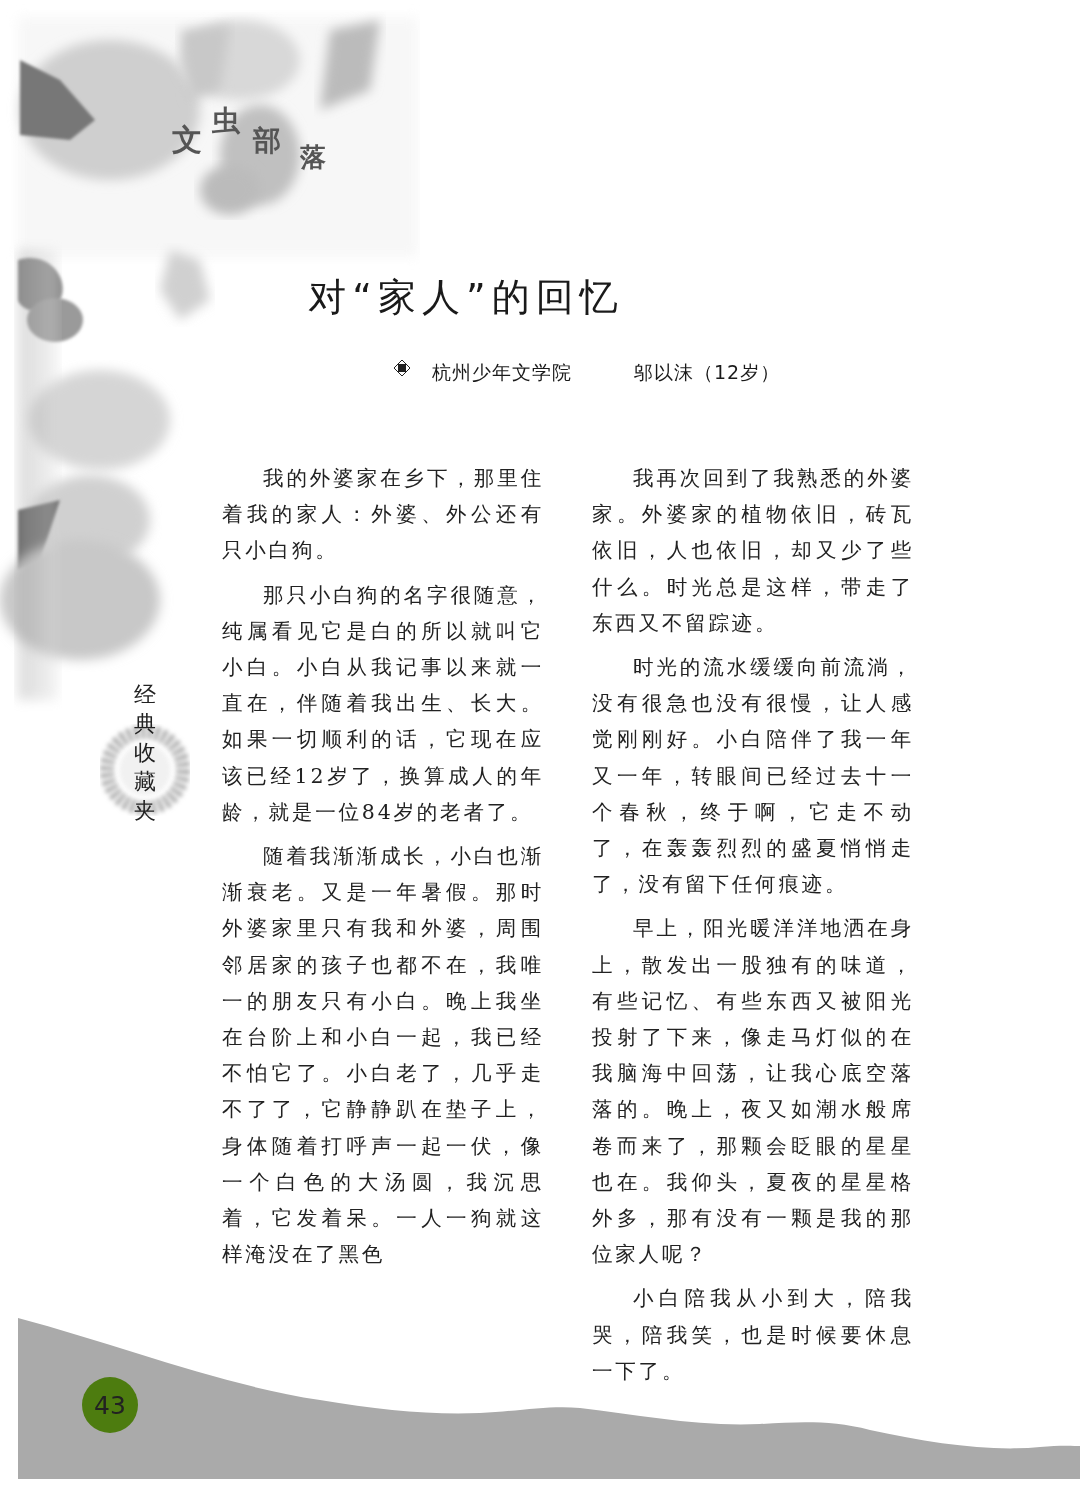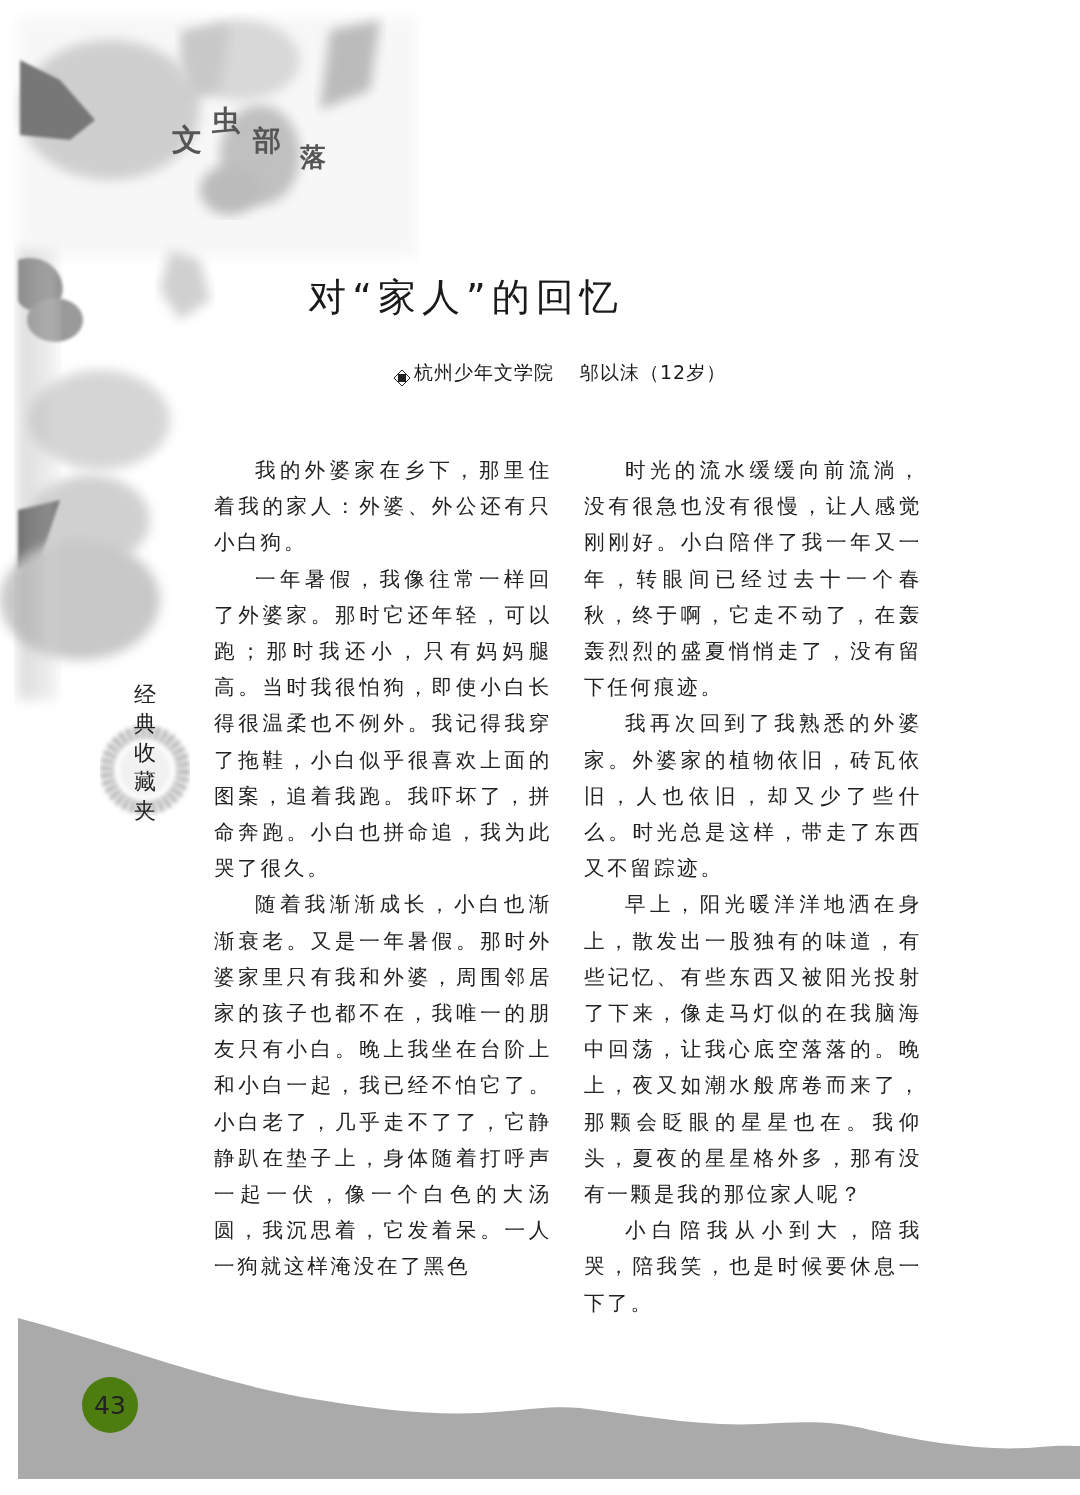"杭州少年文学院" .byline { align-items: flex-end -> flex-start; gap: 4px -> 22px }
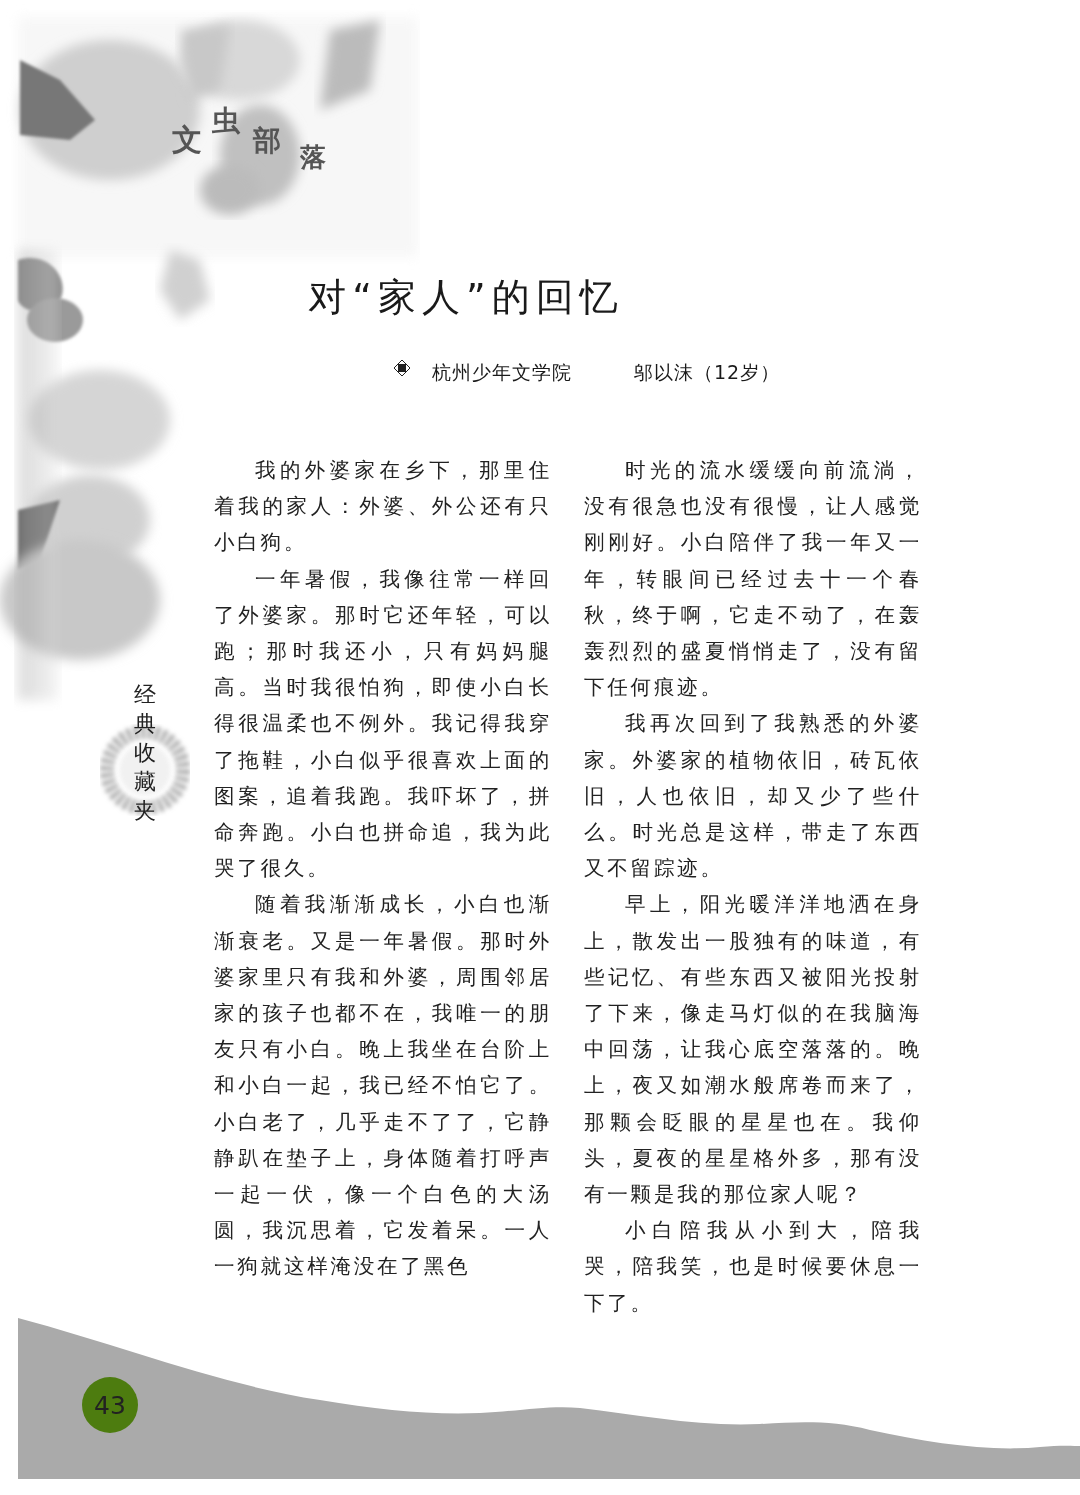"我的外婆家在乡下，那里住着我的家人：外婆、外公还有只小白狗。" .col p { margin: 0 -> 8px }
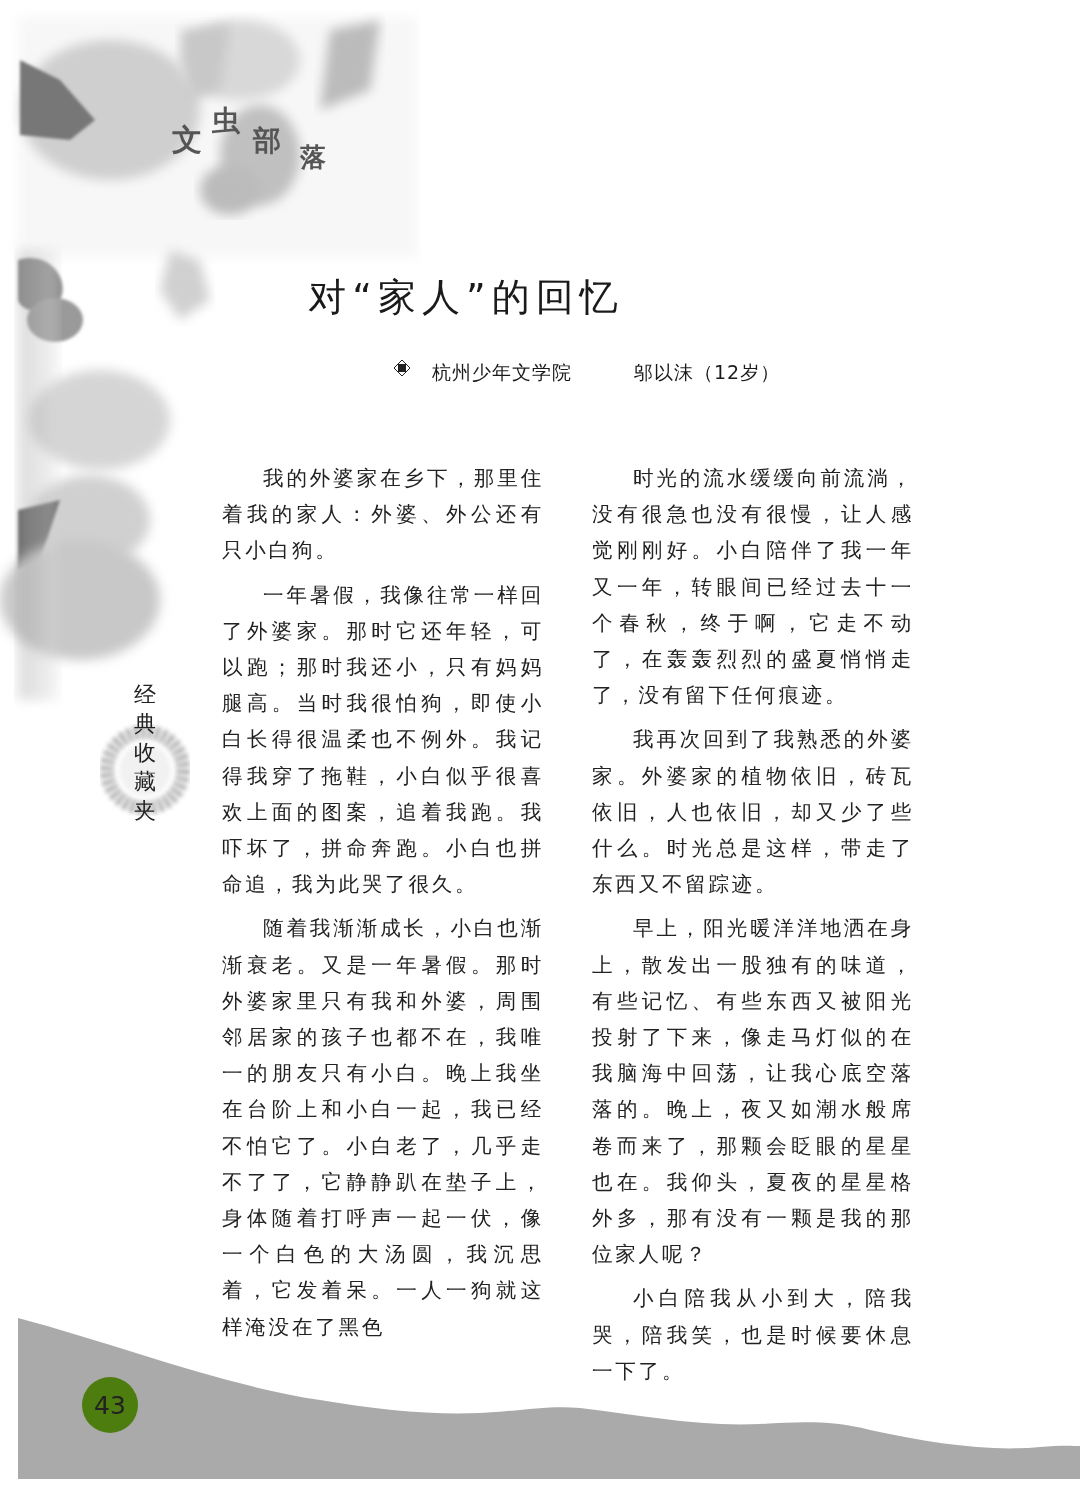"那只小白狗的名字很随意，纯属看见它是白的所以就叫它小白。小白从我记事以来就一直在" p { html: none -> <p>那只小白狗的名字很随意，纯属看见它是白的所以就叫它小白。小白从我记事以来就一直在，伴随着我出生、长大。如果一切顺利的话，它现在应该已经12岁了，换算成人的年龄，就是一位84岁的老者了。</p> }
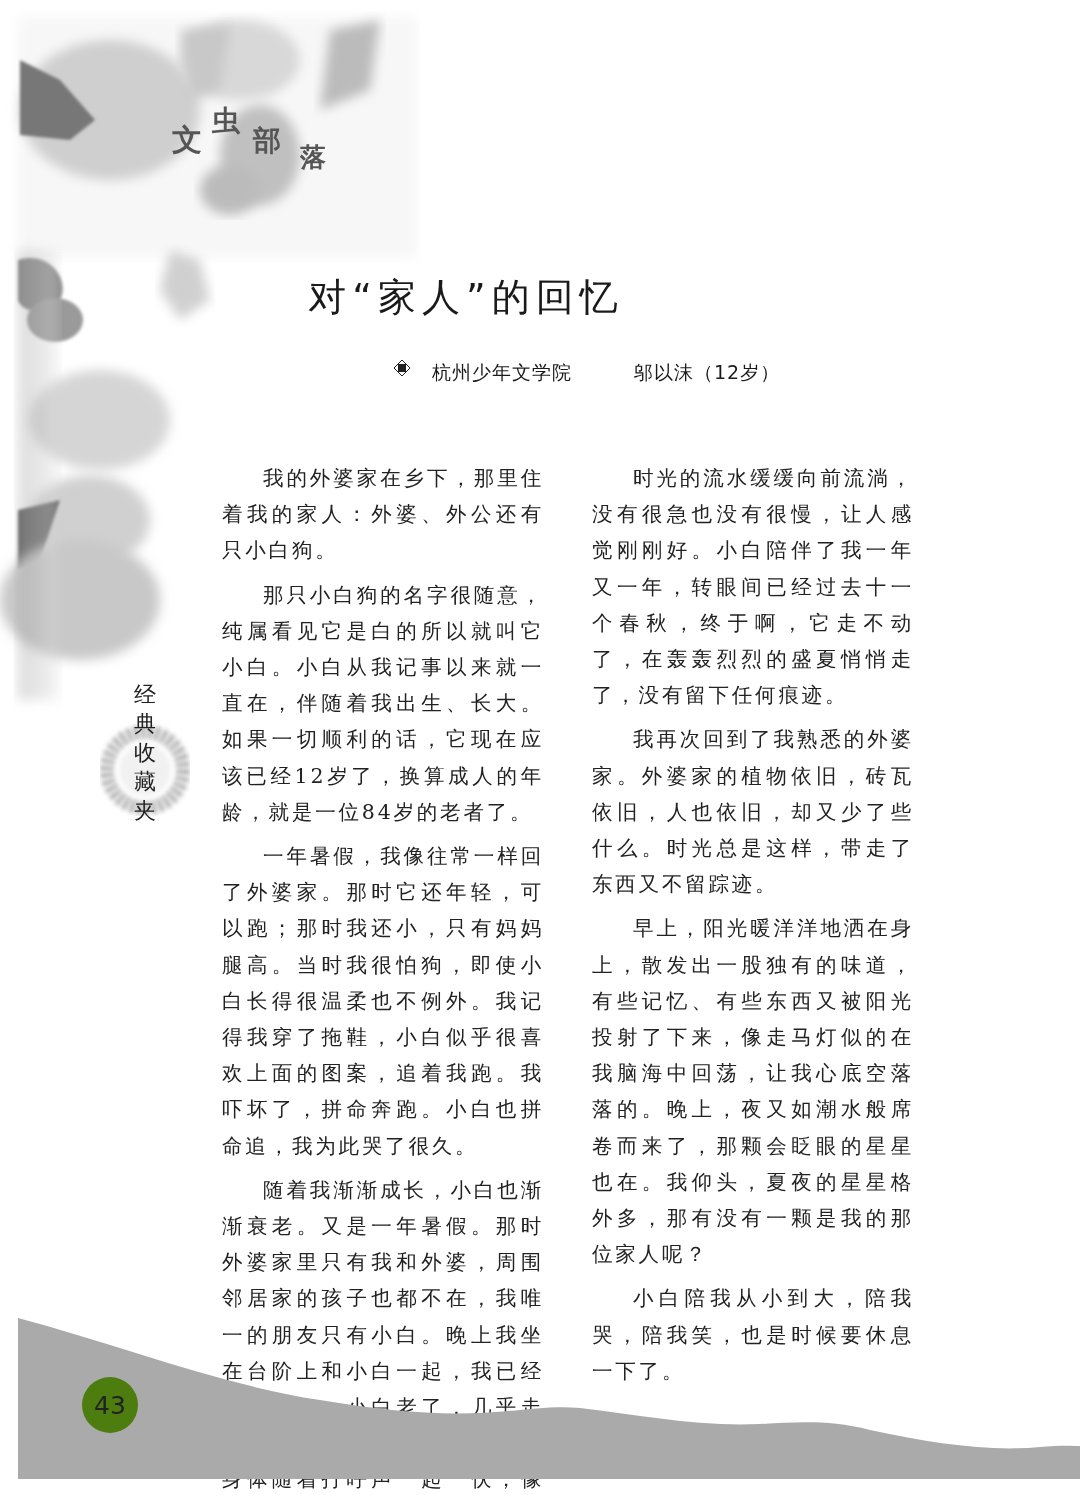"时光的流水缓缓向前流淌，没有很急也没有很慢，让人感觉刚刚好。小白陪伴了我一年又一" p { order: before "我再次回到了我熟悉的外婆家。外婆家的植物依旧，砖瓦依旧，人也依旧，却又少了些什么" -> after "我再次回到了我熟悉的外婆家。外婆家的植物依旧，砖瓦依旧，人也依旧，却又少了些什么" }
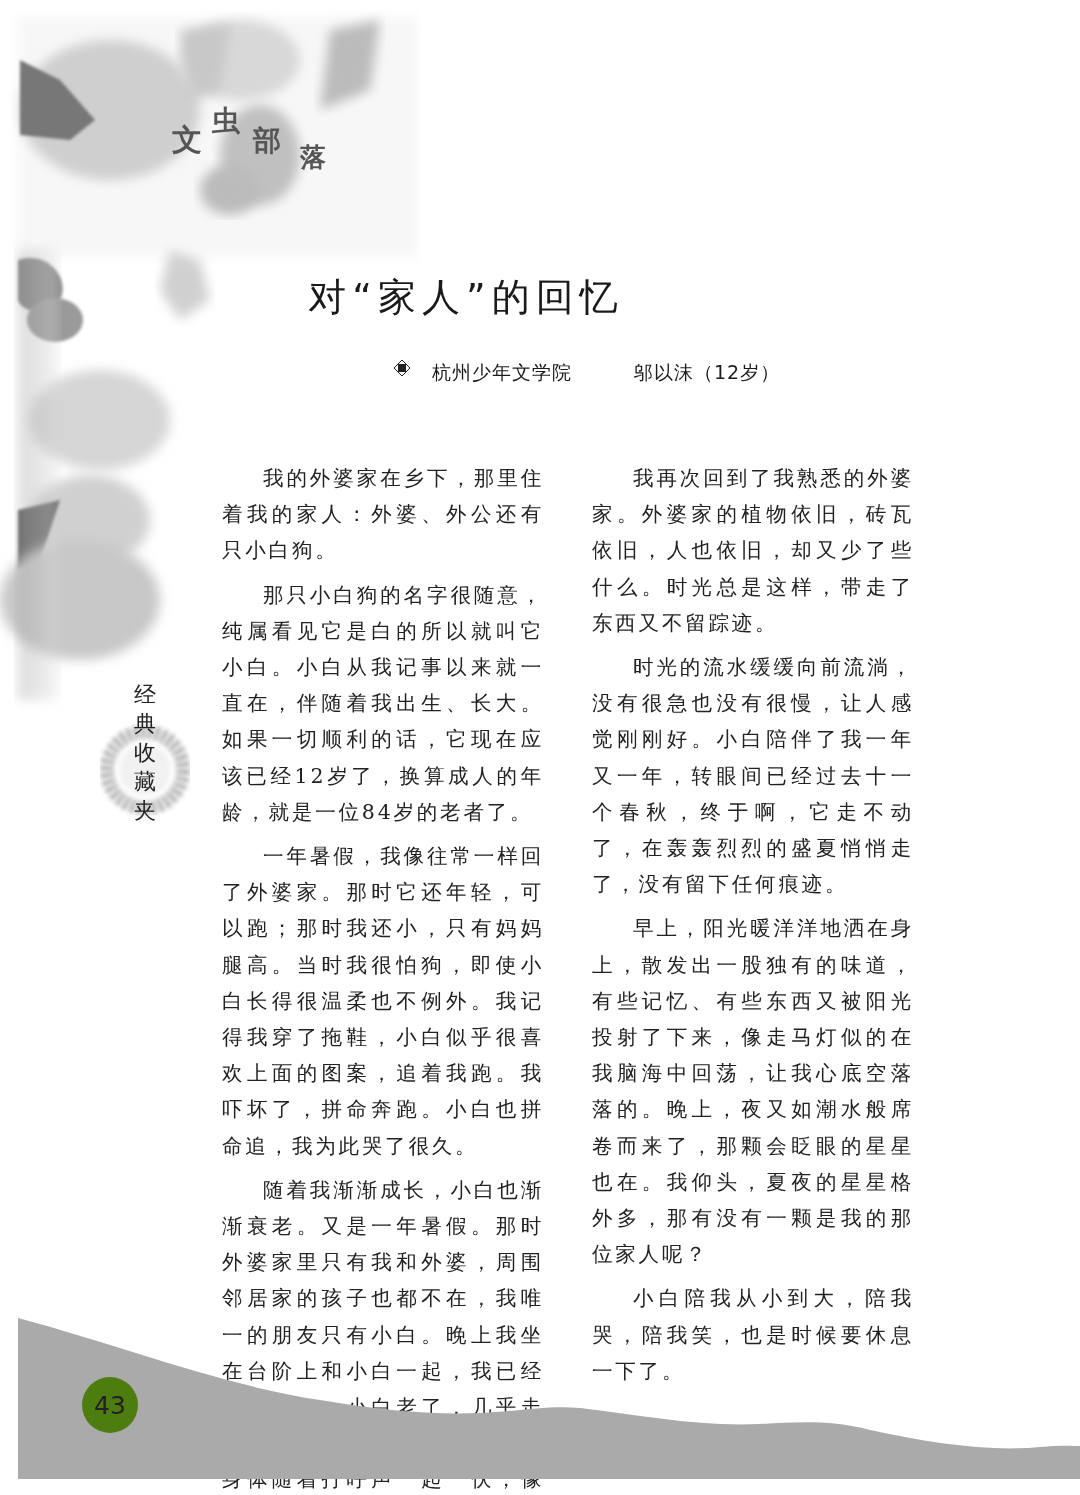"一年暑假，我像往常一样回了外婆家。那时它还年轻，可以跑；那时我还小，只有妈妈腿高" p { html: <p>一年暑假，我像往常一样回了外婆家。那时它还年轻，可以跑；那时我还小，只有妈妈腿高。当时我很怕狗，即使小白长得很温柔也不例外。我记得我穿了拖鞋，小白似乎很喜欢上面的图案，追着我跑。我吓坏了，拼命奔跑。小白也拼命追，我为此哭了很久。</p> -> none }
